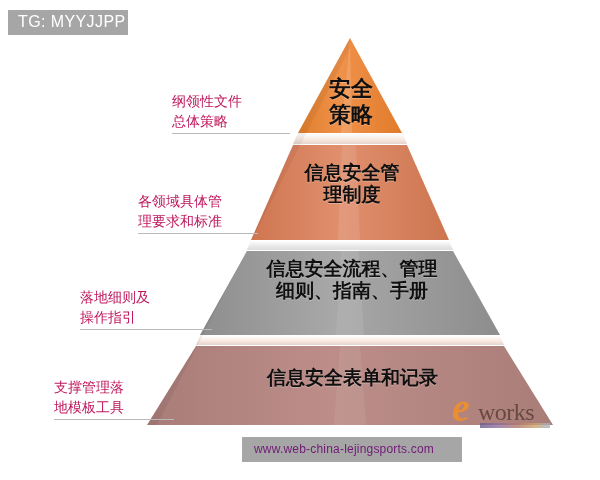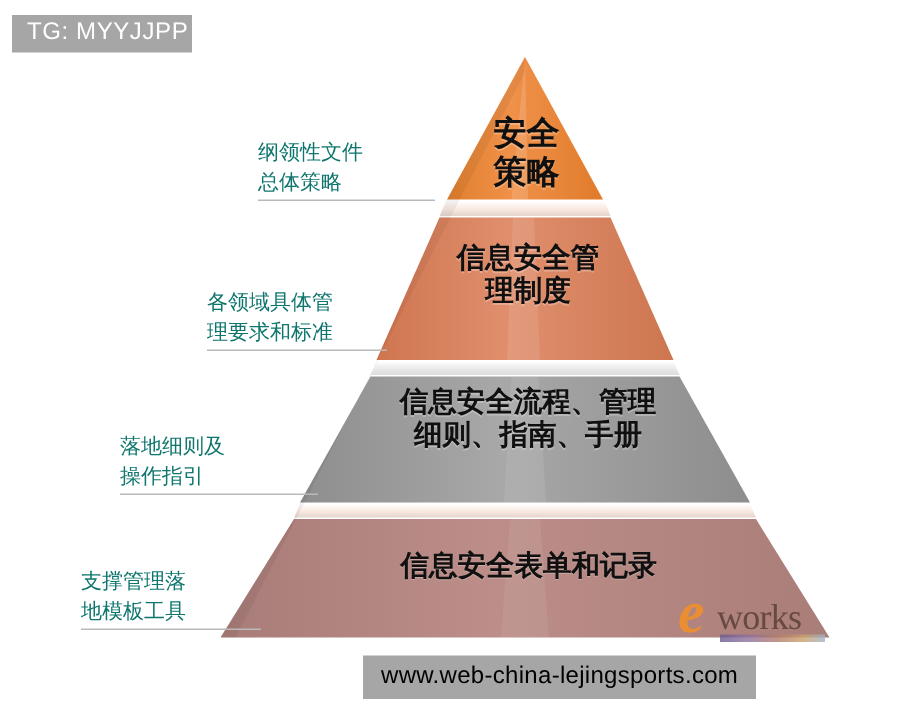"纲领性文件" .side-label { color: #0f766e -> #be185d }
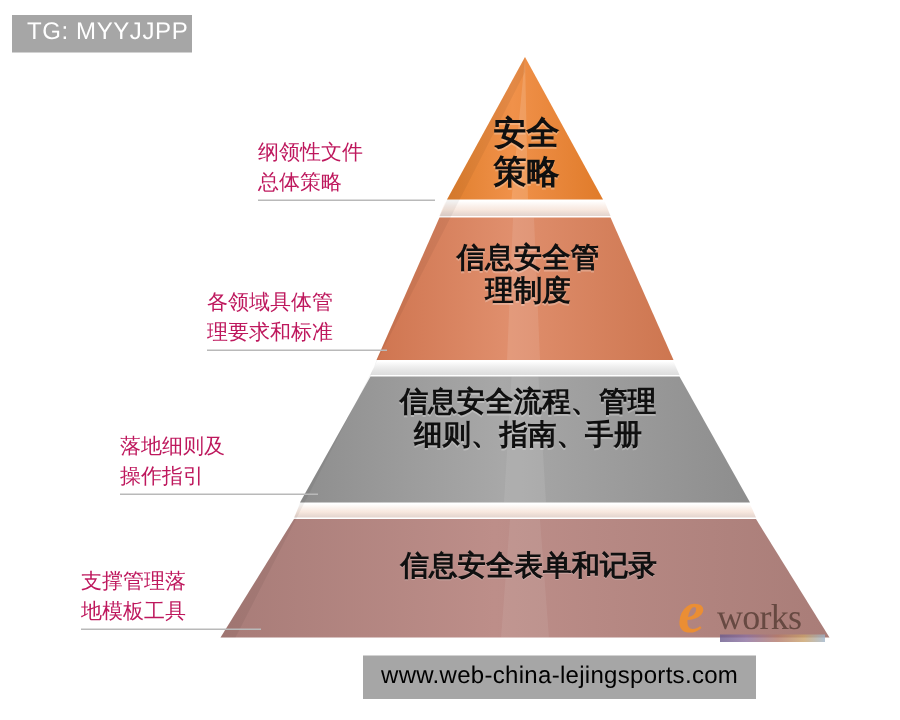"www.web-china-lejingsports.com" .url-banner { color: #000000 -> #701a75; font-size: 16px -> 12px; padding: 6px 12px 7px 12px -> 6px 28px 7px 12px }
